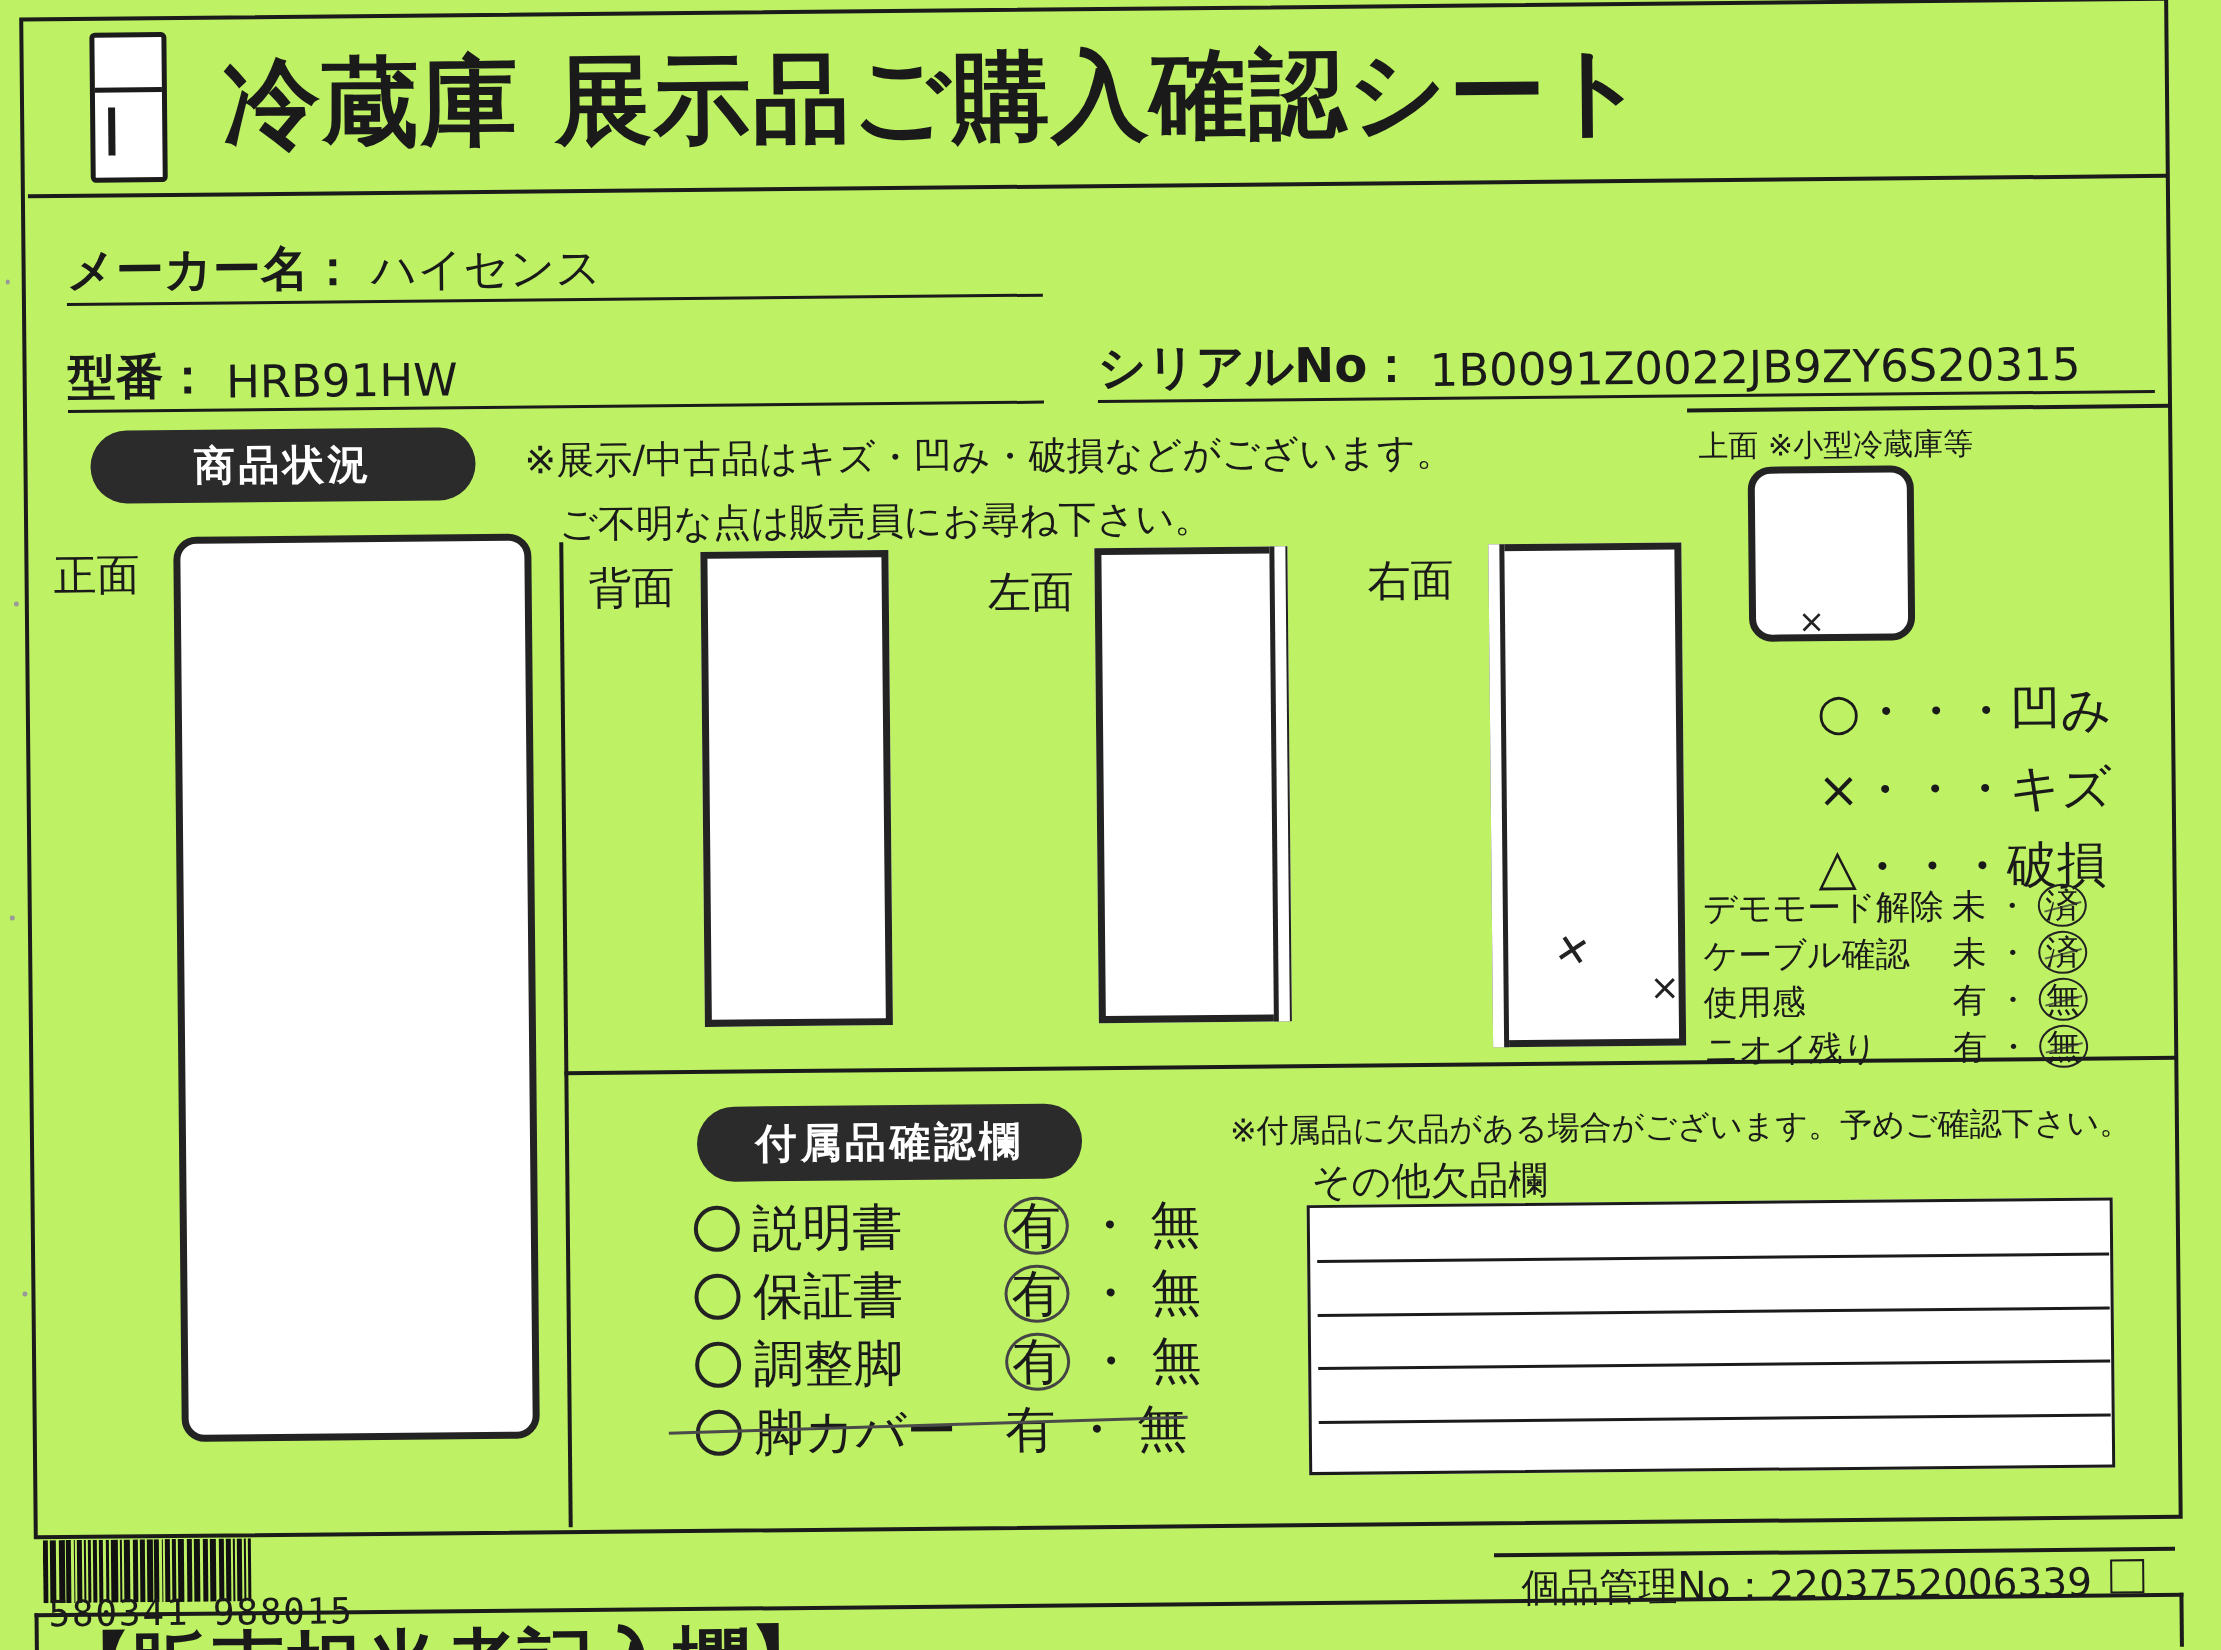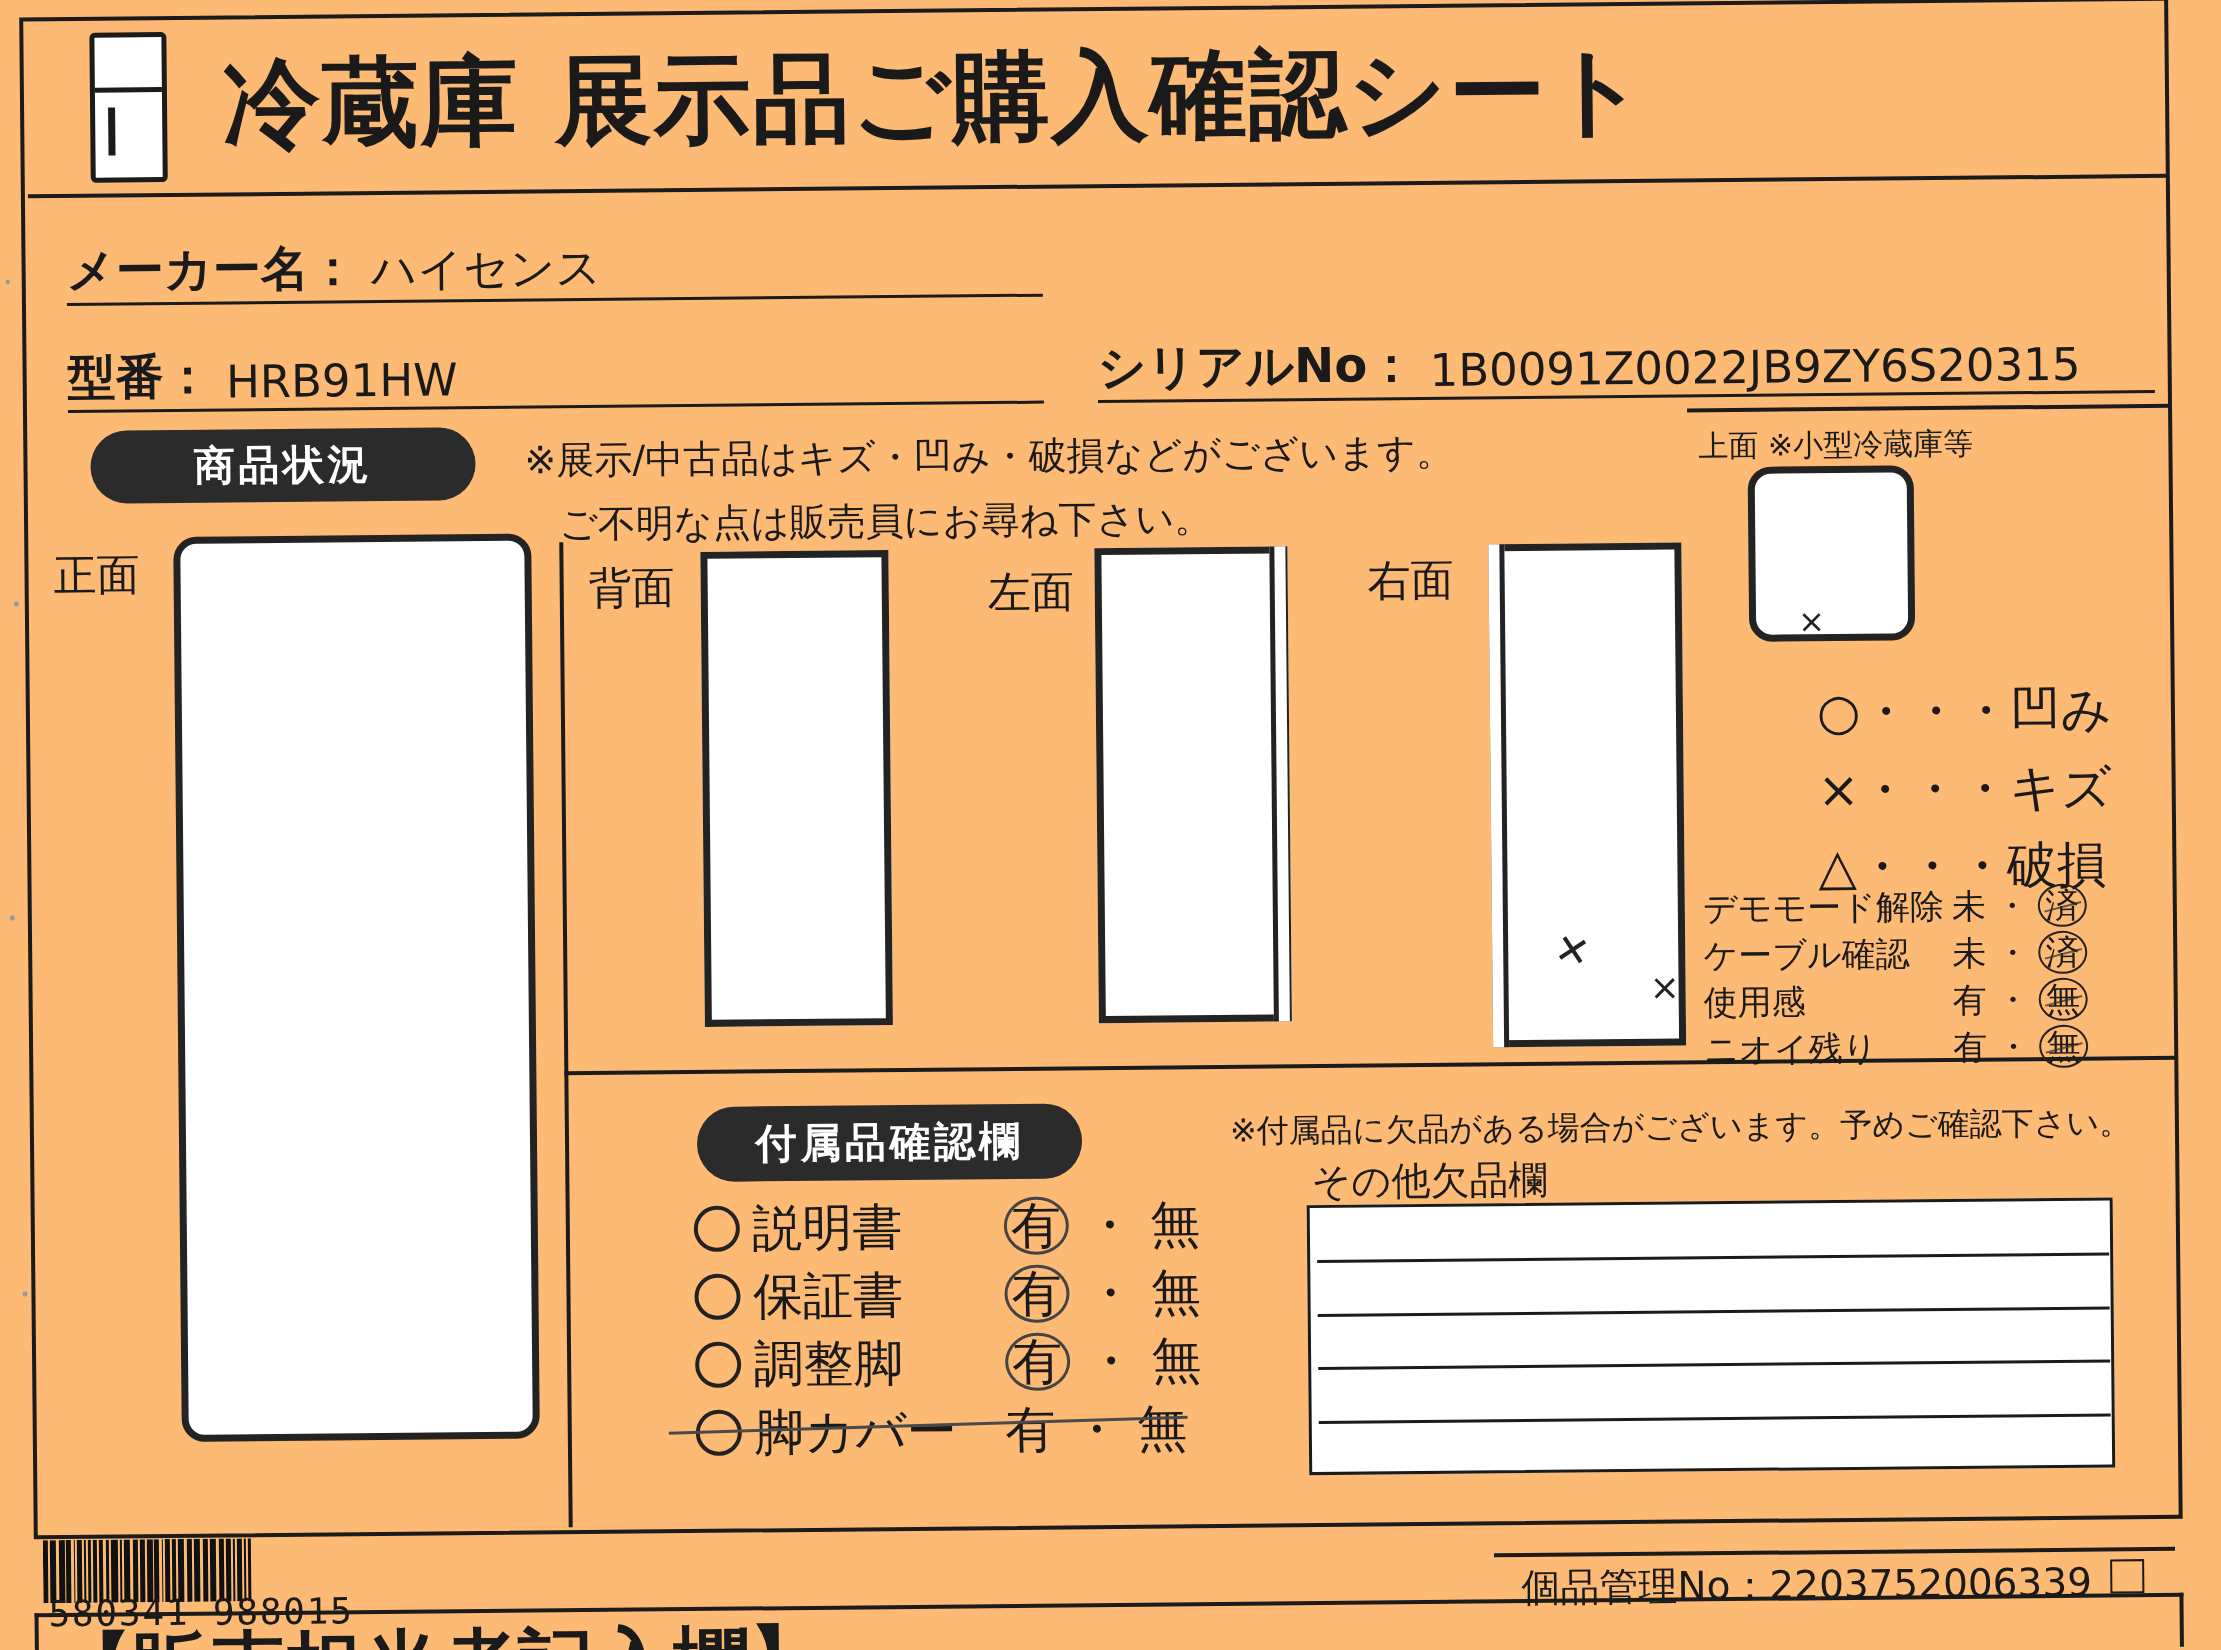"冷蔵庫 展示品ご購入確認シート" .page { background: #fdba74 -> #bef264 }
